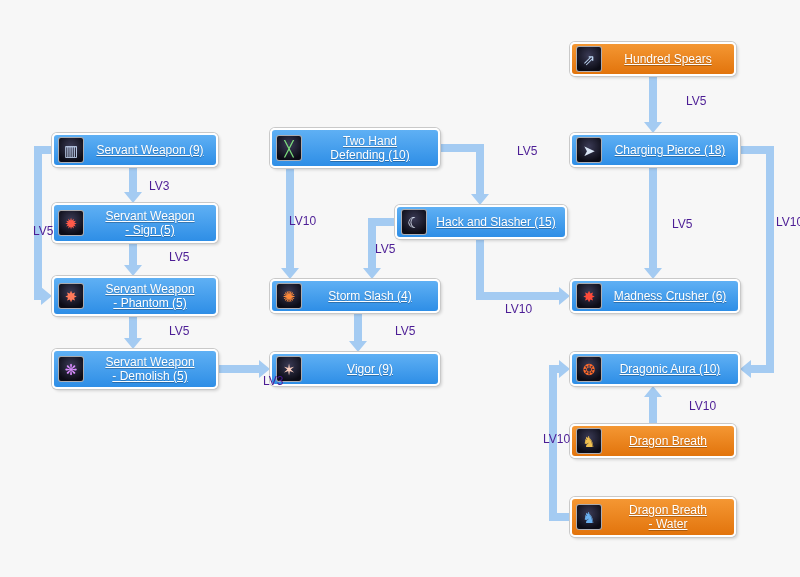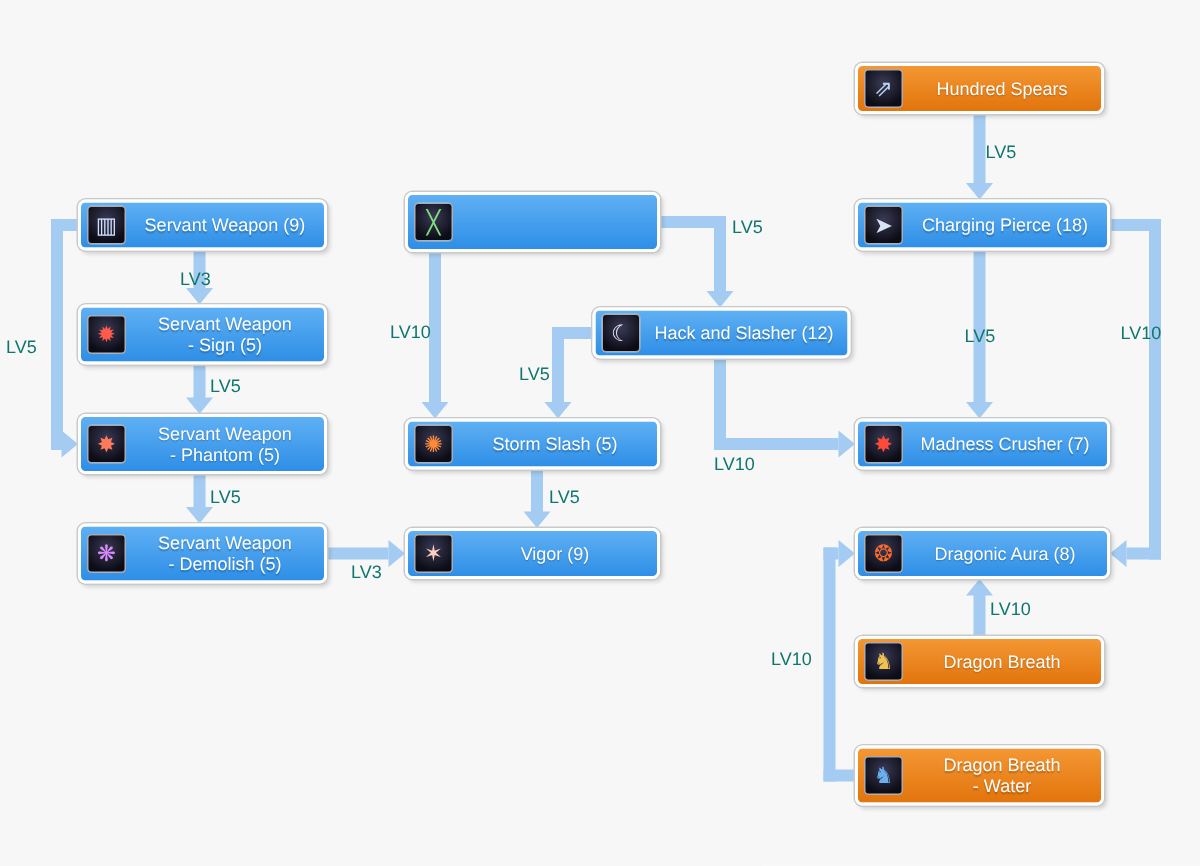"Hundred Spears" .node .label { text-decoration: none -> underline }
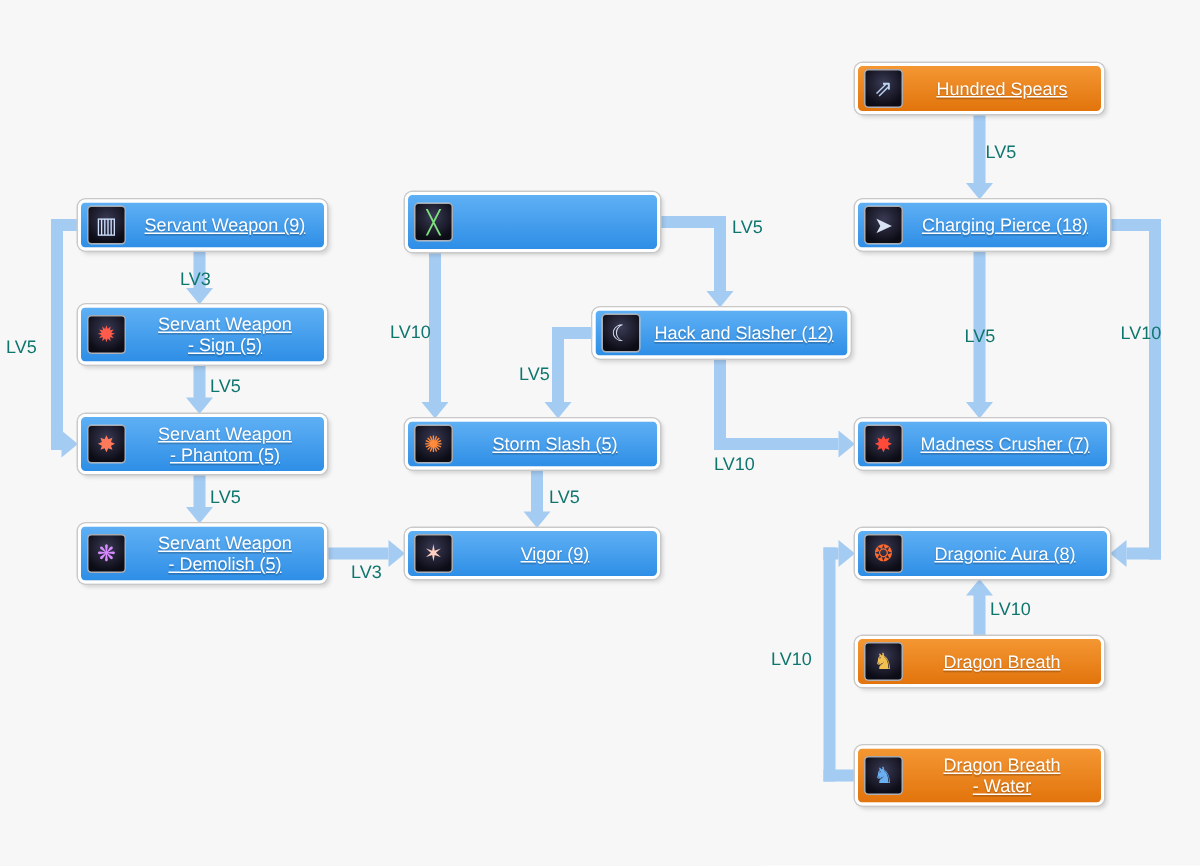"LV5" .lv { color: #0f766e -> #4c1d95; padding-left: none -> 29px }
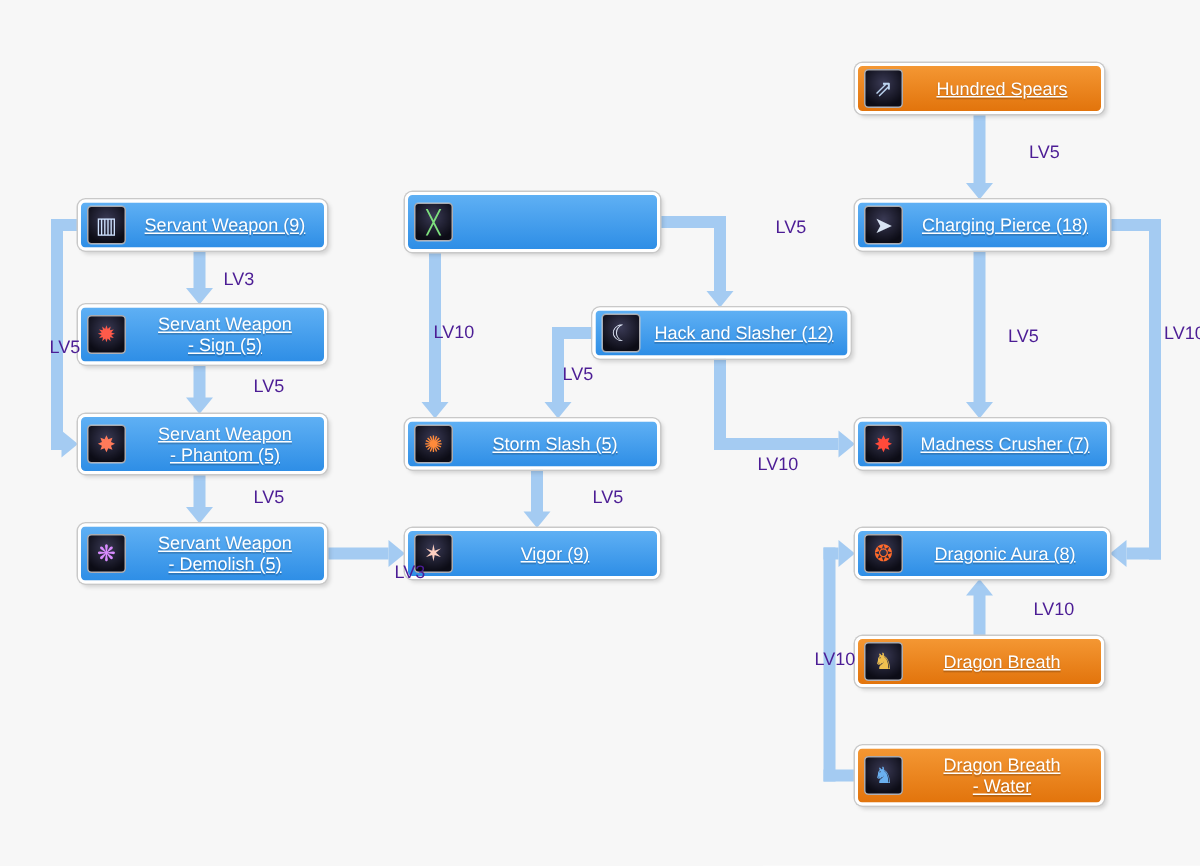"Two Hand" span.label { html: none -> <span>Two Hand Defending (10)</span> }
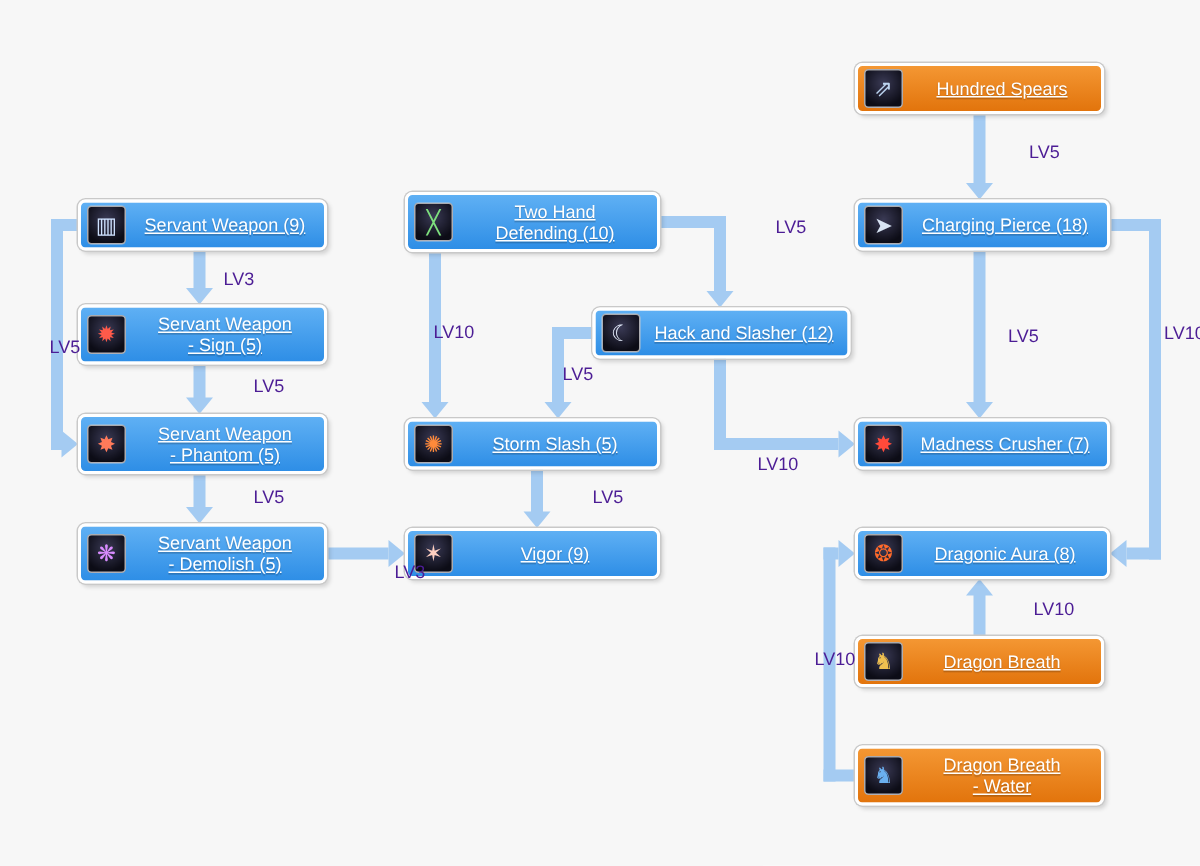"Hack and Slasher (12)" span.label { text: 12 -> 15 }
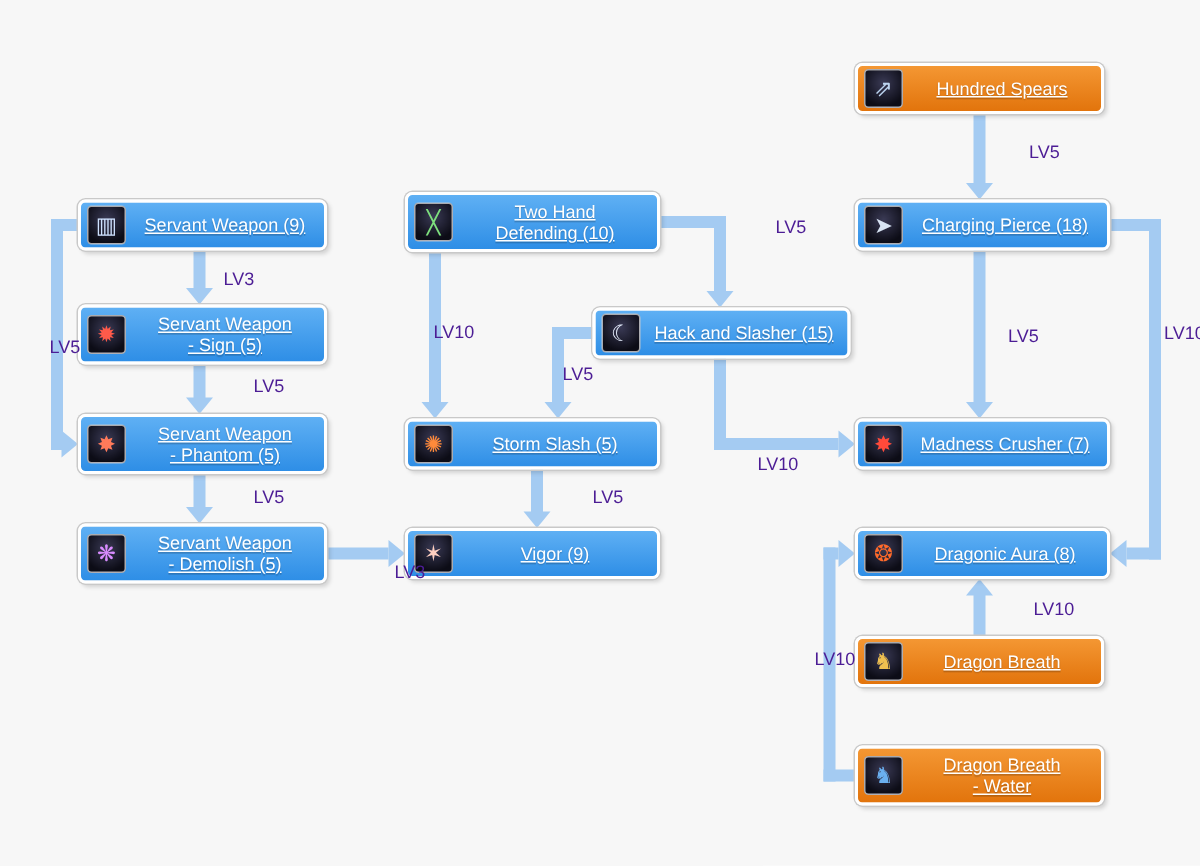"Storm Slash (5)" span.label { text: 5 -> 4 }
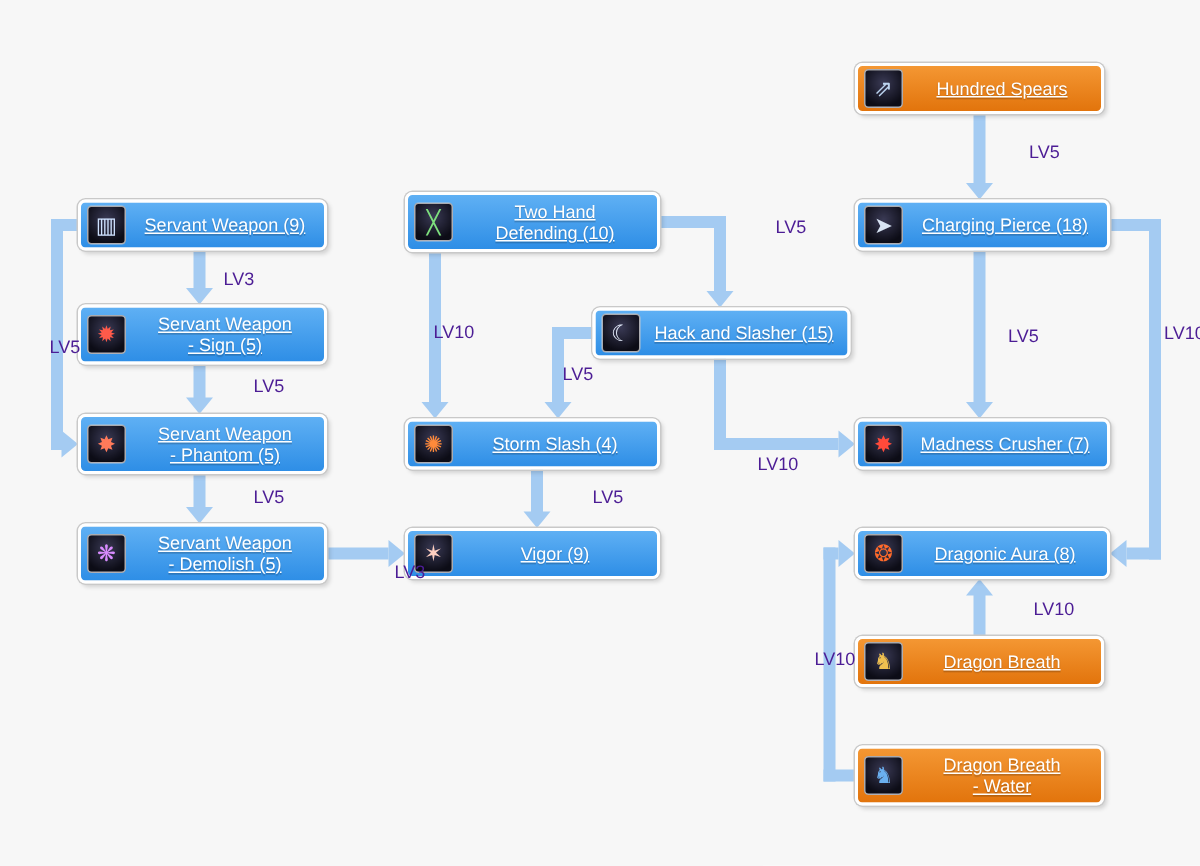"Madness Crusher (7)" span.label { text: 7 -> 6 }
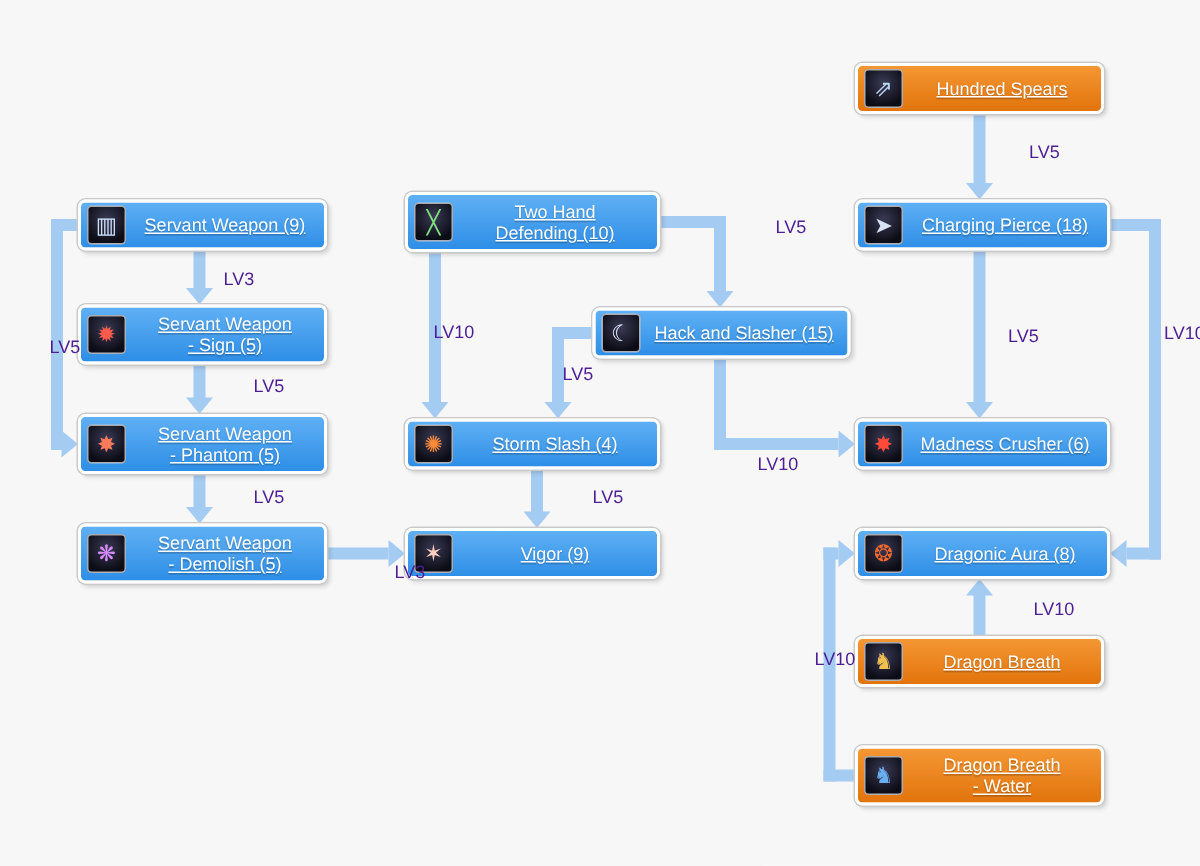"Dragonic Aura (8)" span.label { text: 8 -> 10 }
